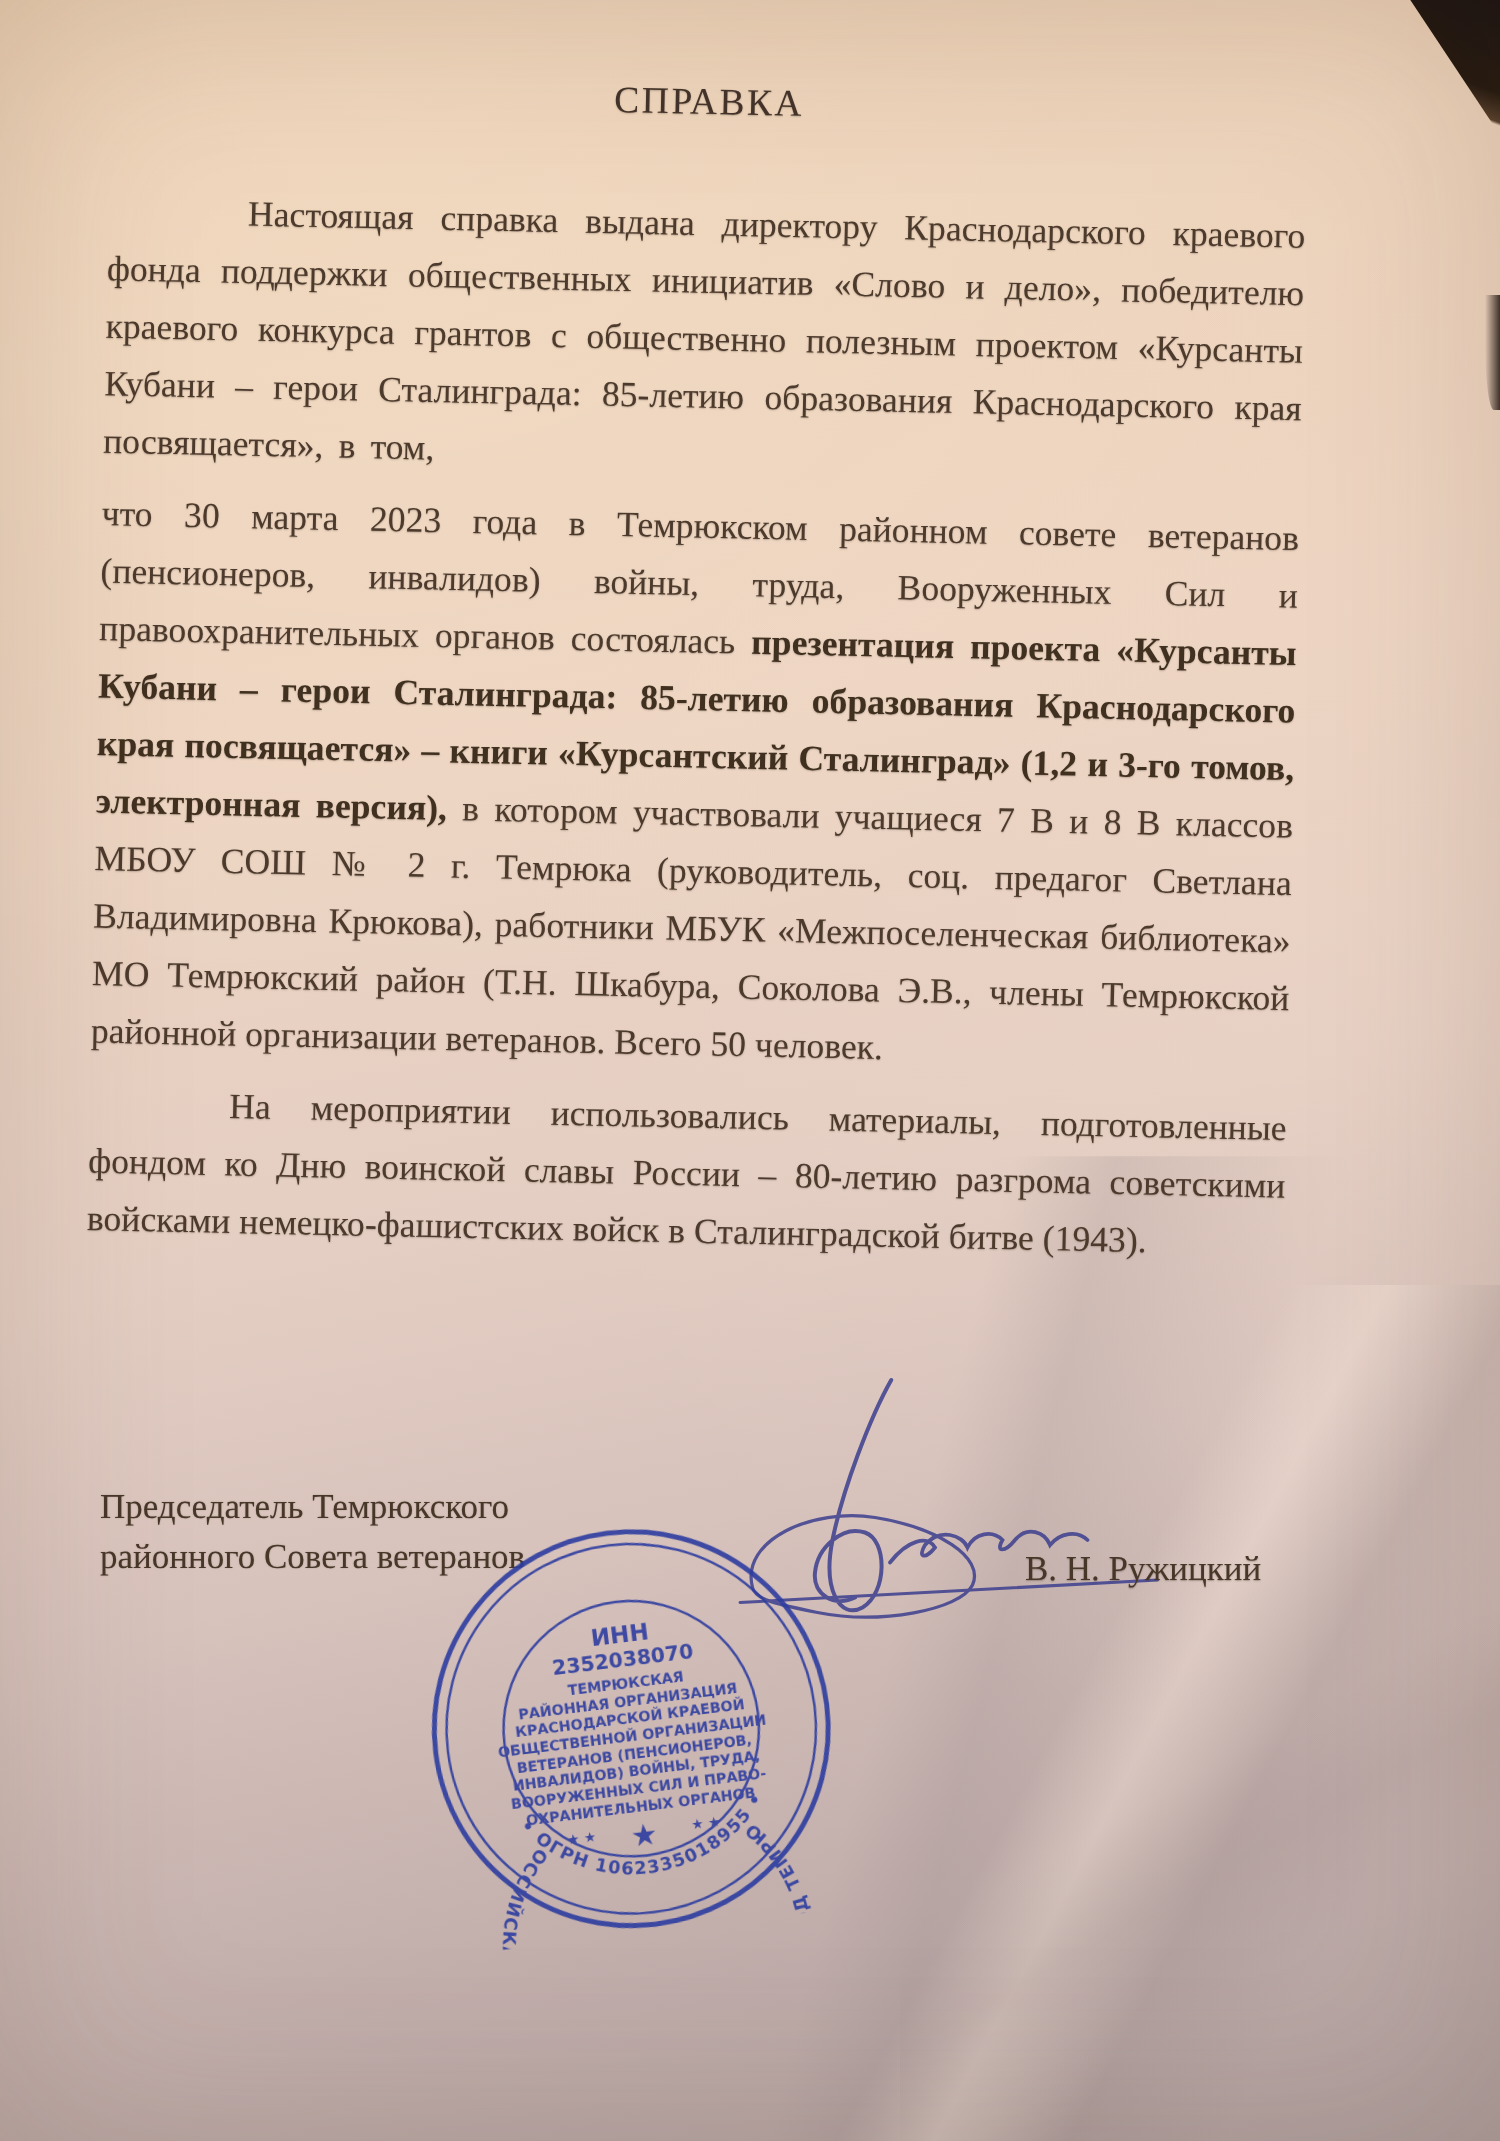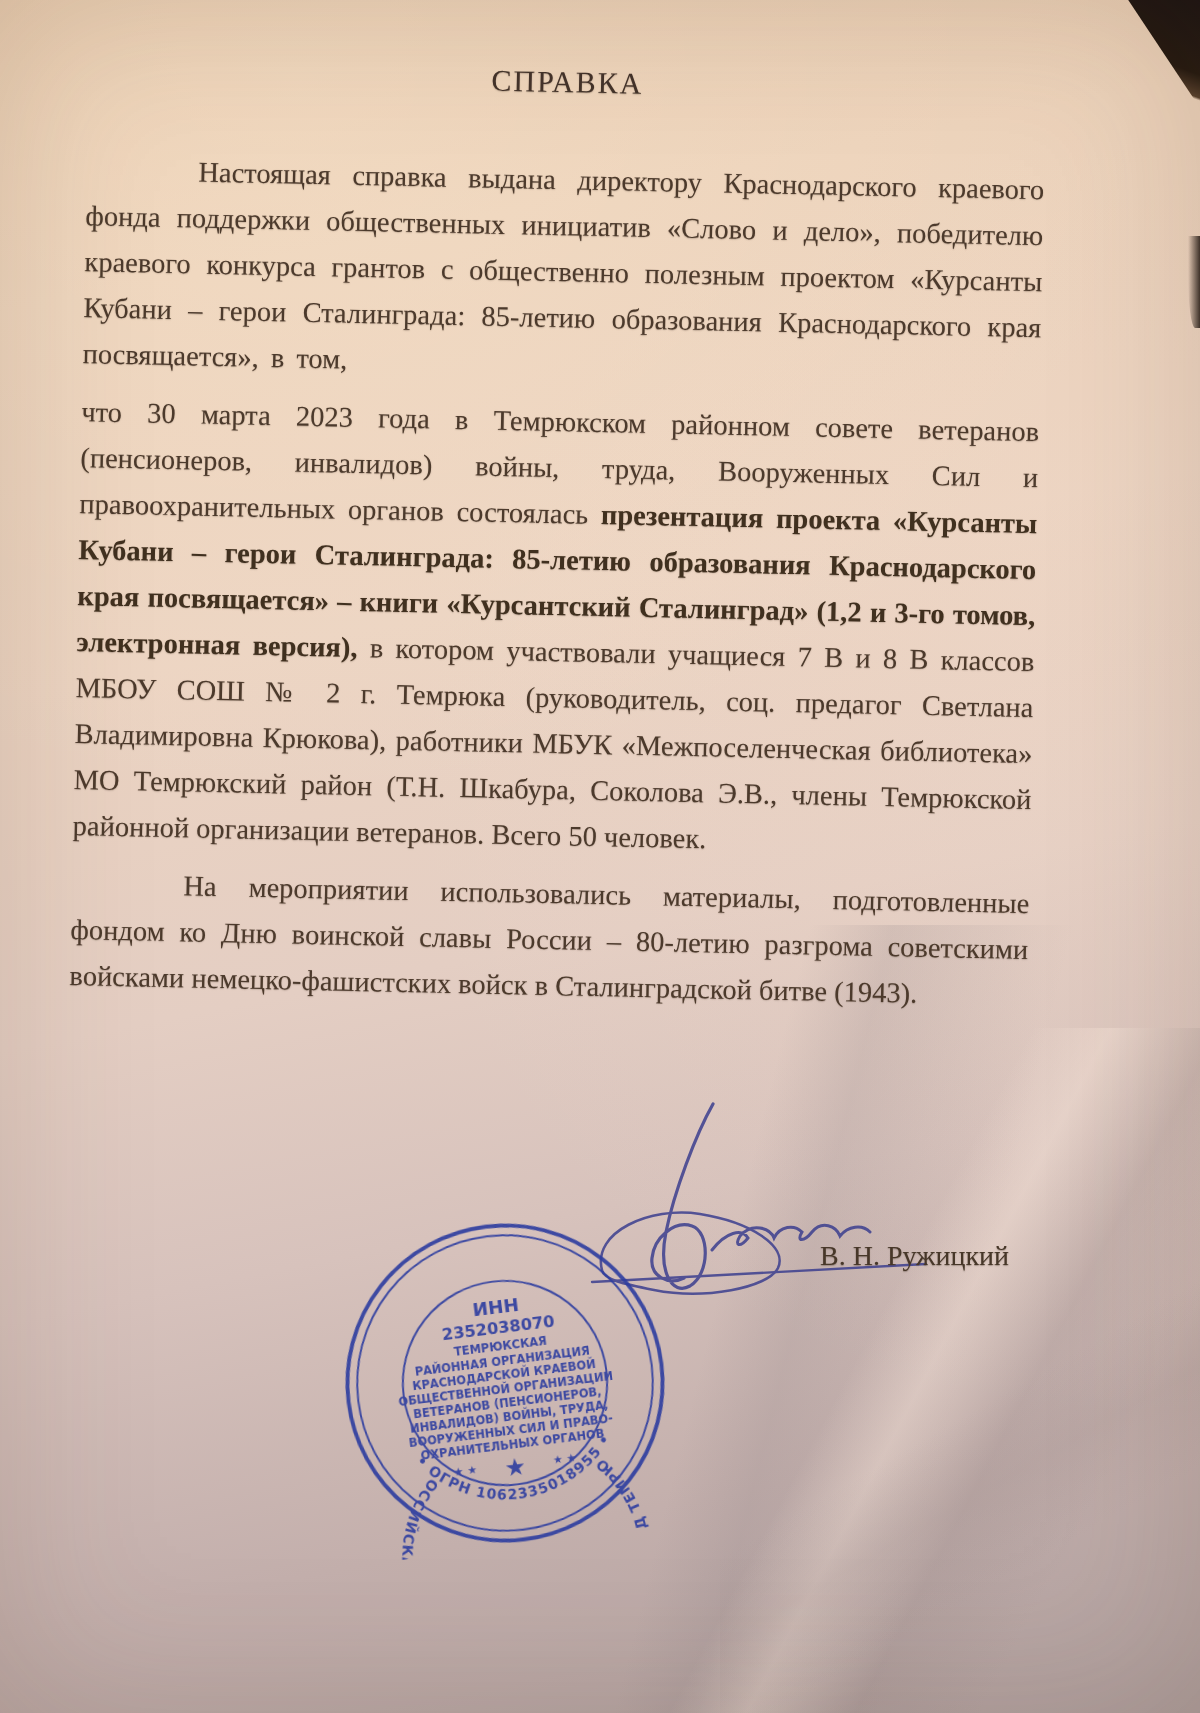"Председатель Темрюкского" div { html: none -> <div>Председатель Темрюкского</div> }
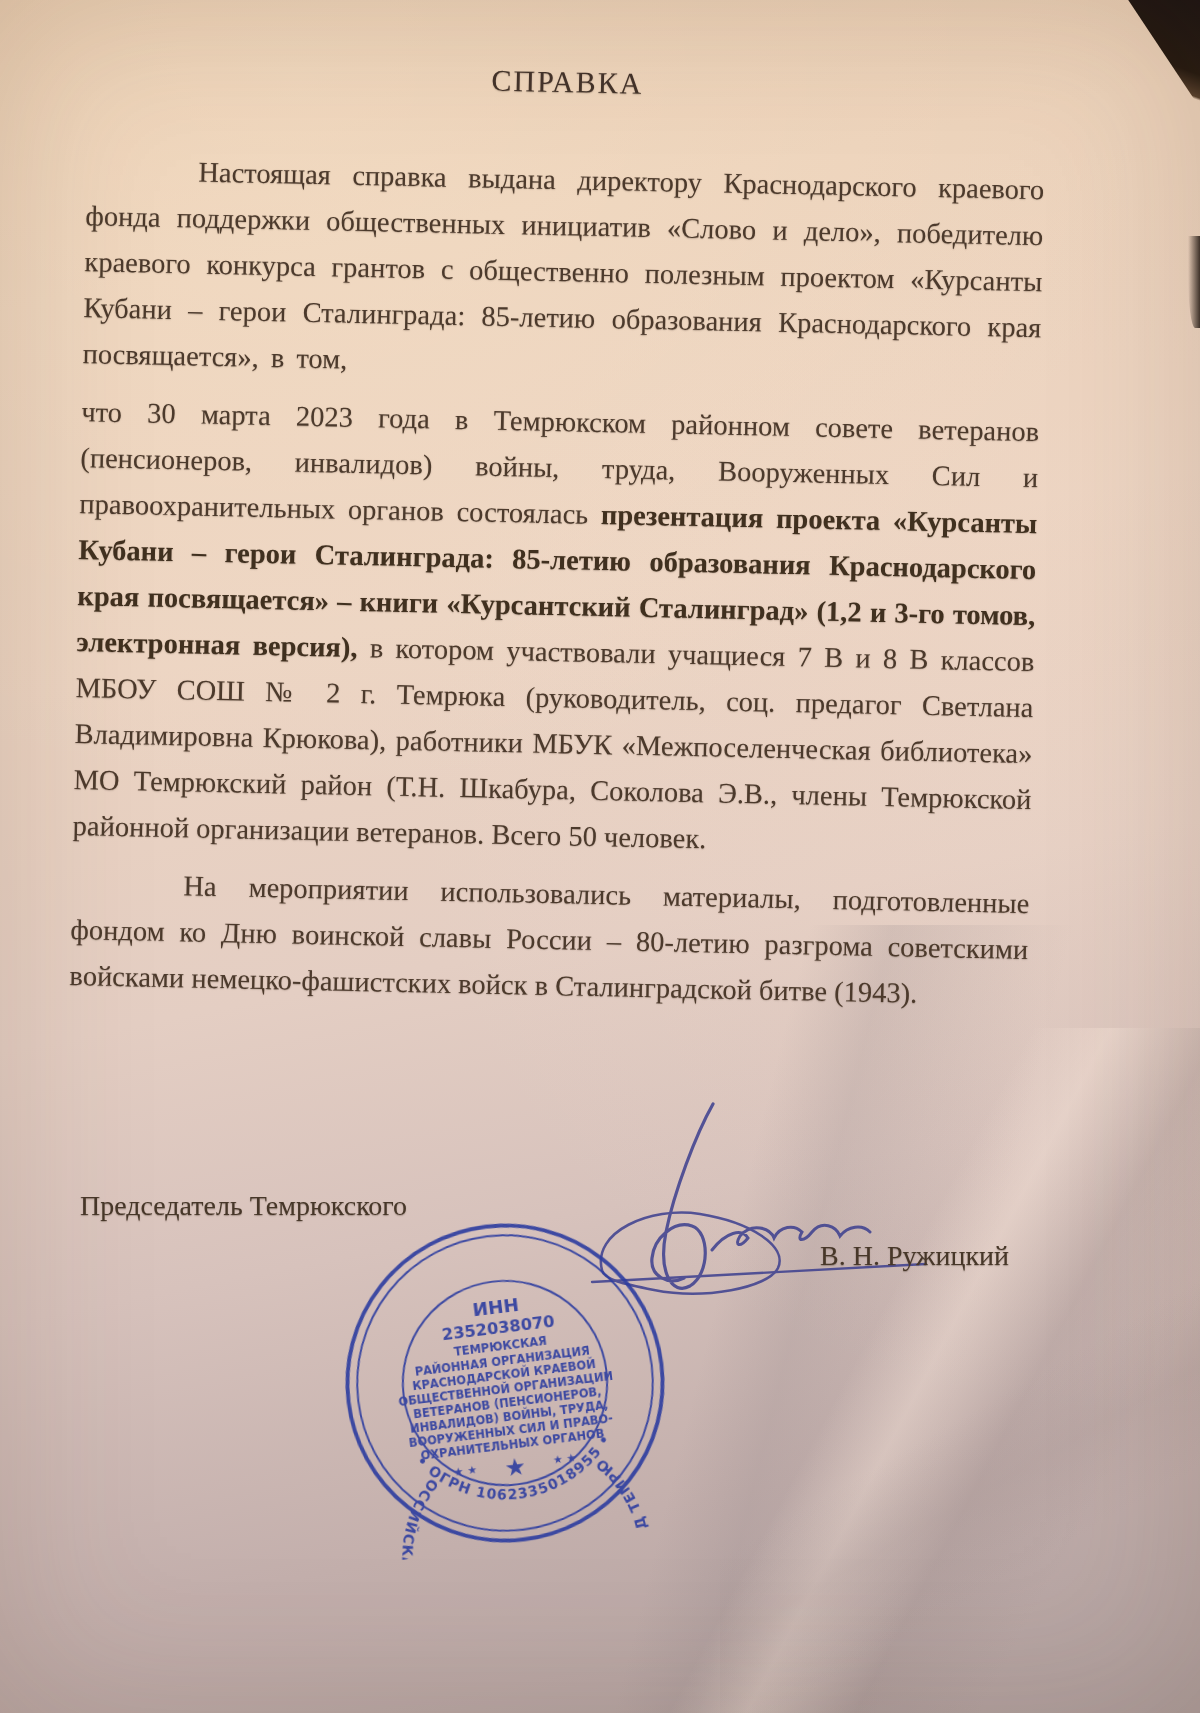"районного Совета ветеранов" div { html: none -> <div>районного Совета ветеранов</div> }
